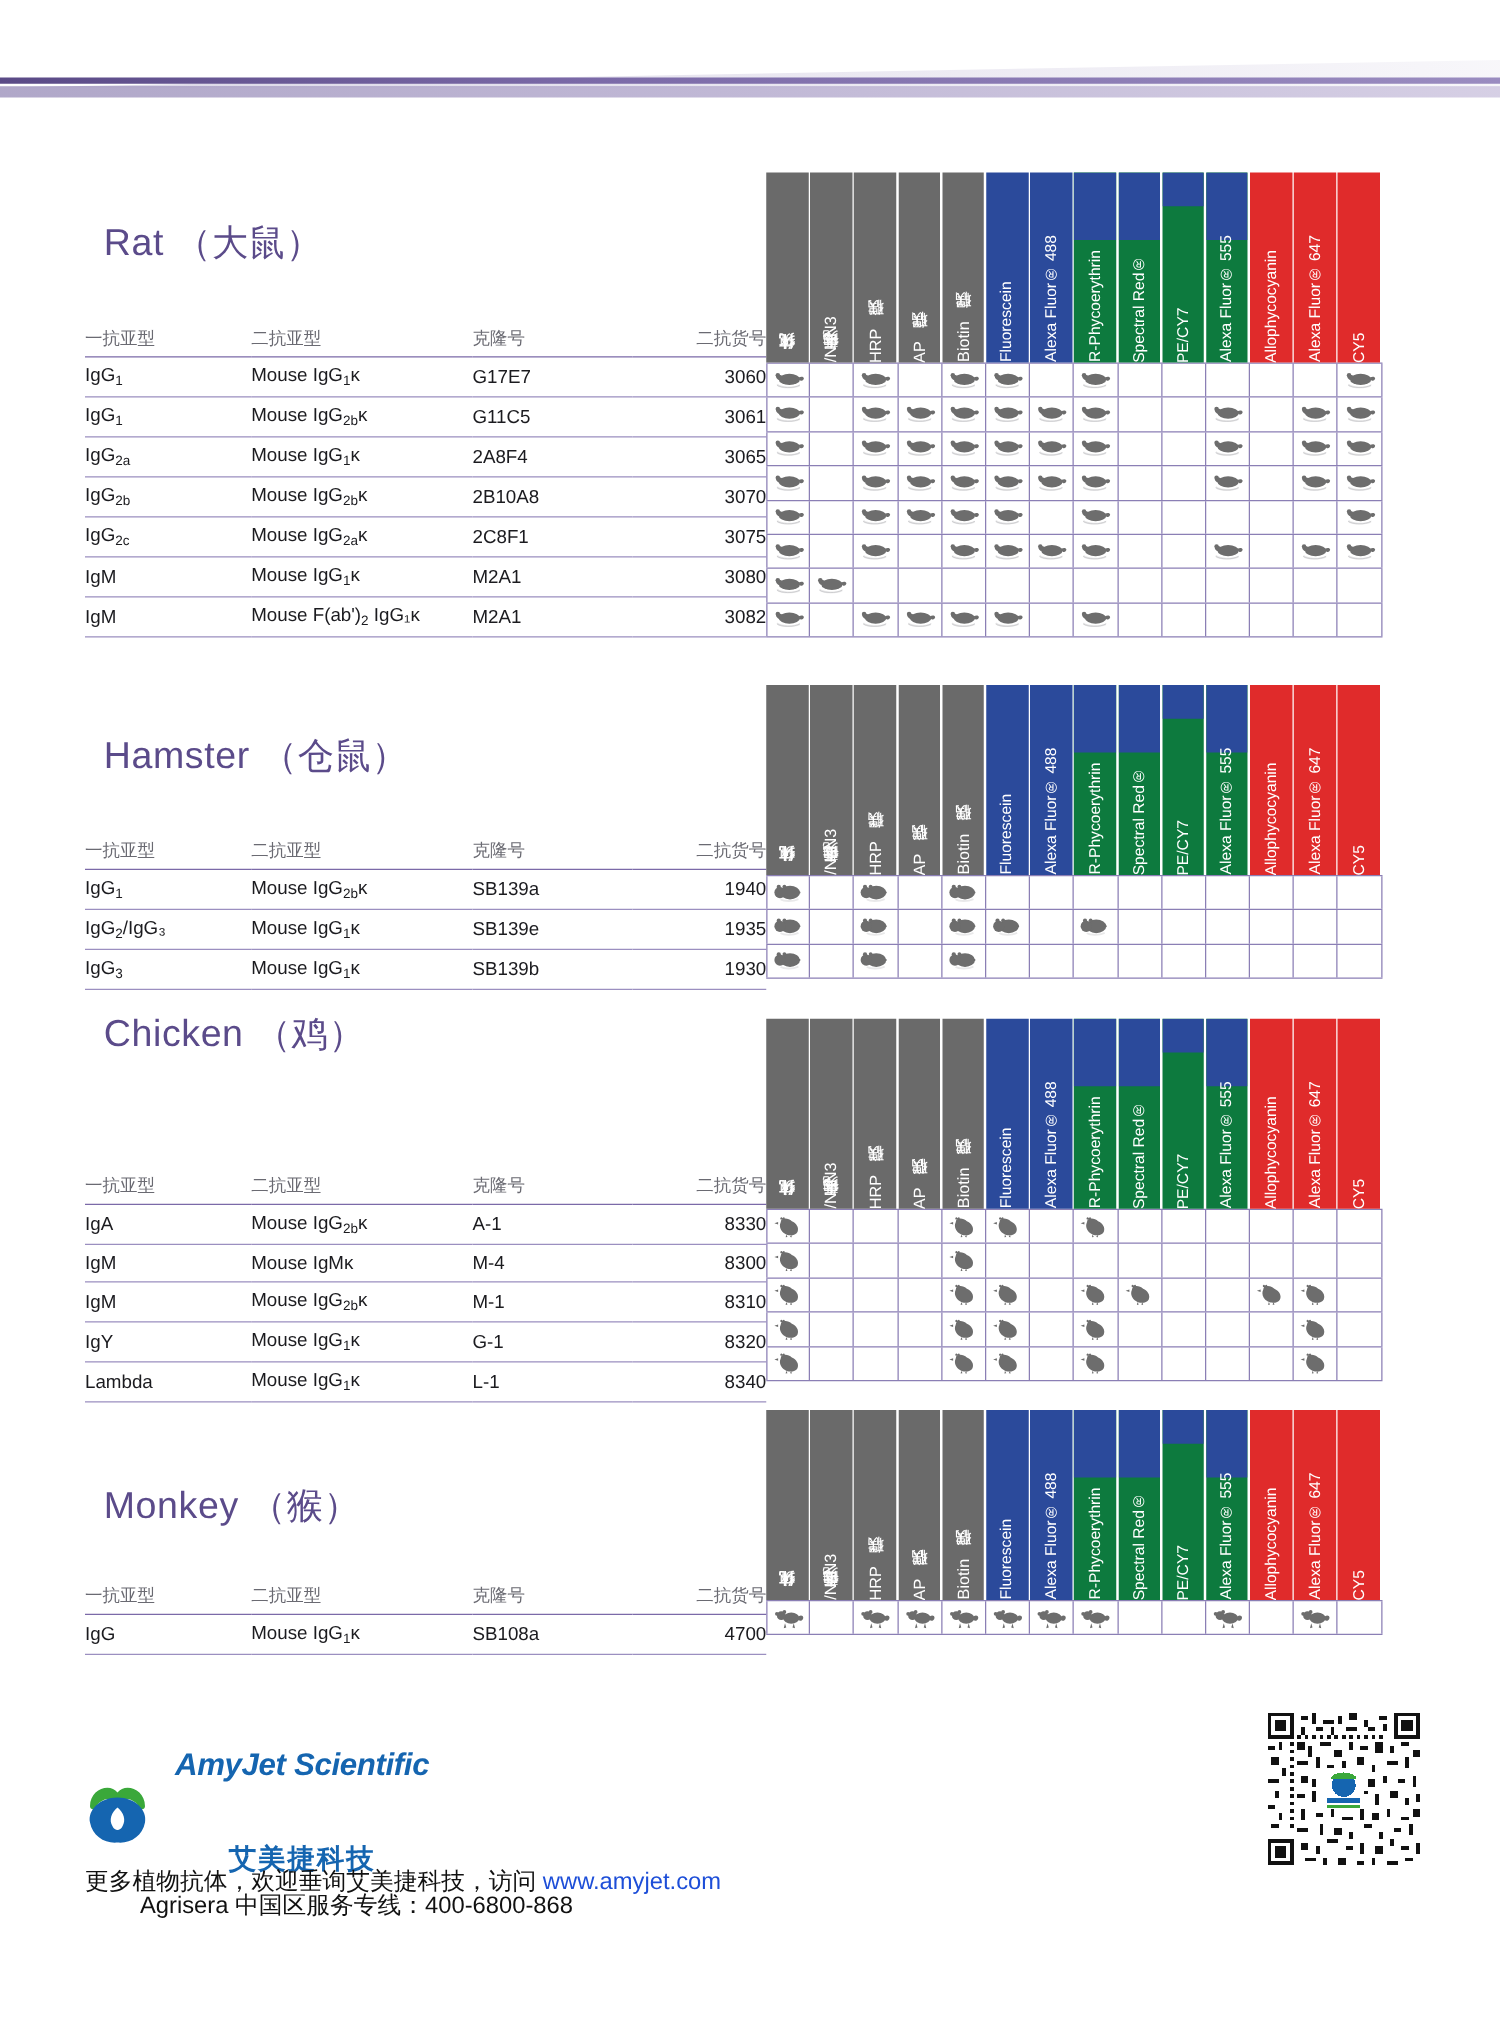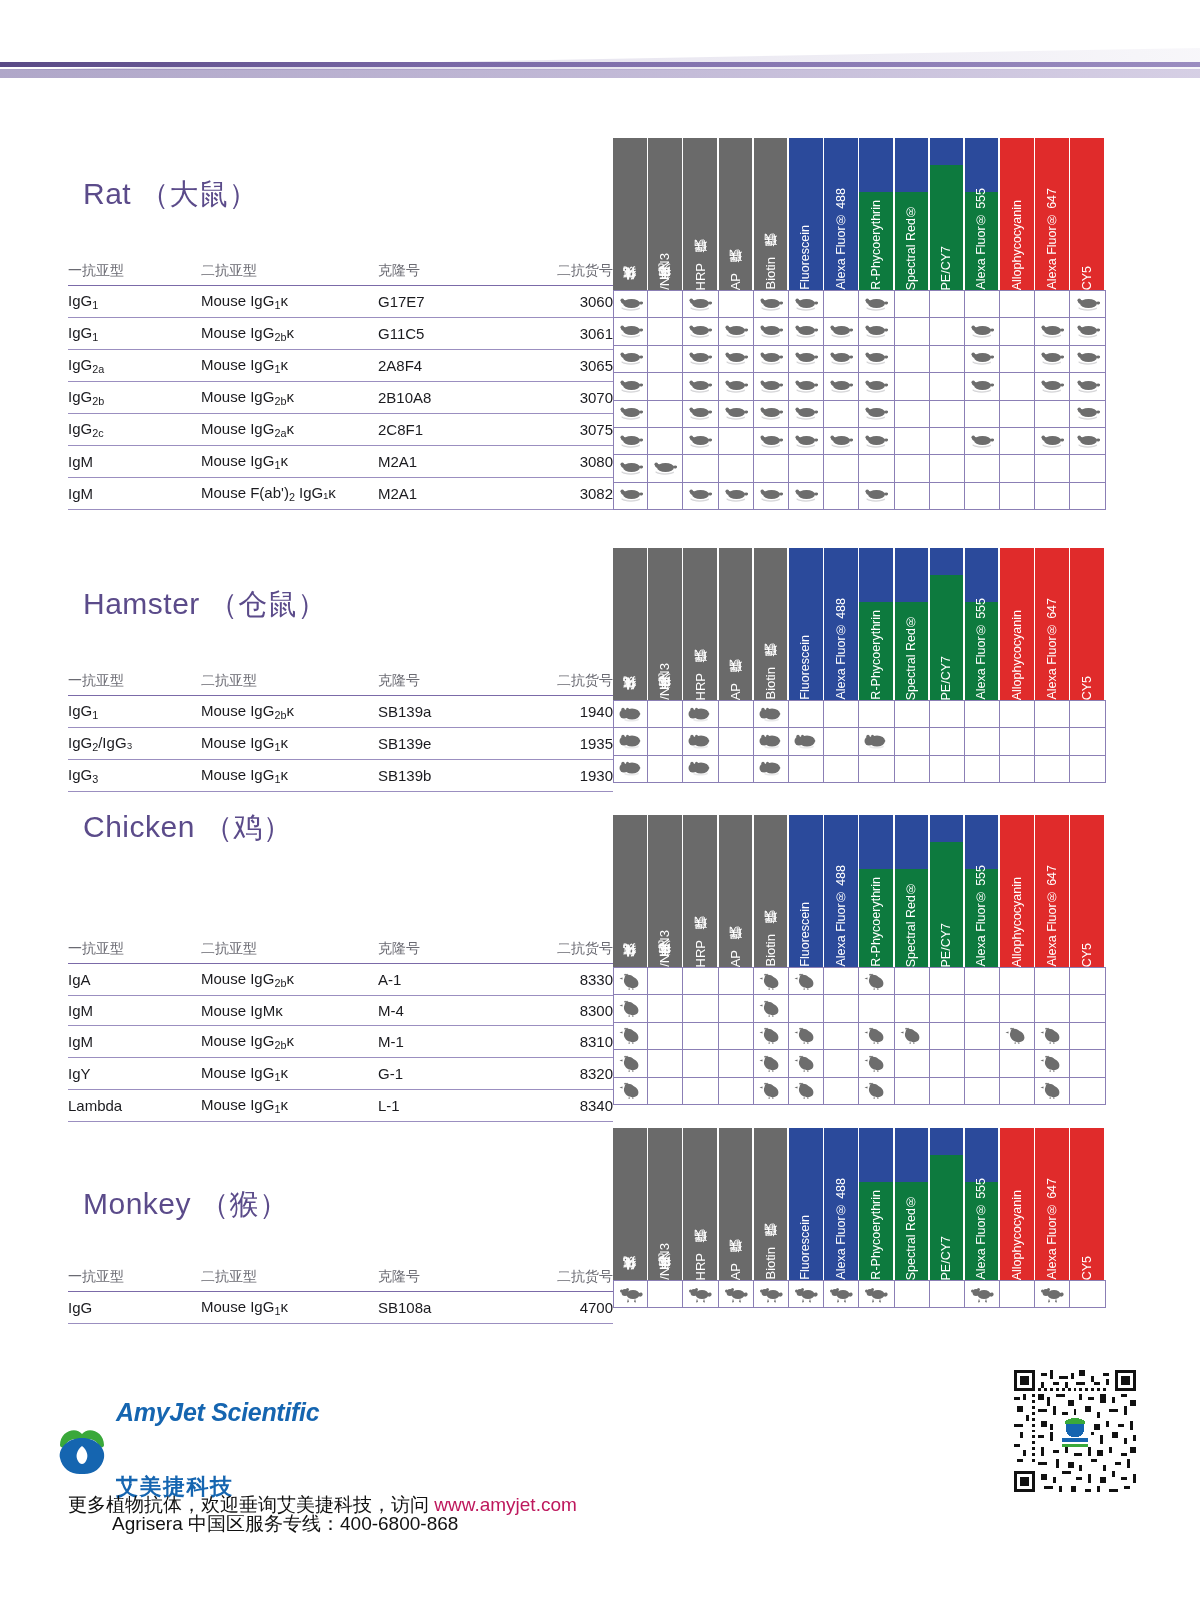"AmyJet Scientific" .logo-wrap { gap: 8px -> 20px; left: 56px -> 68px; text-align: none -> center }
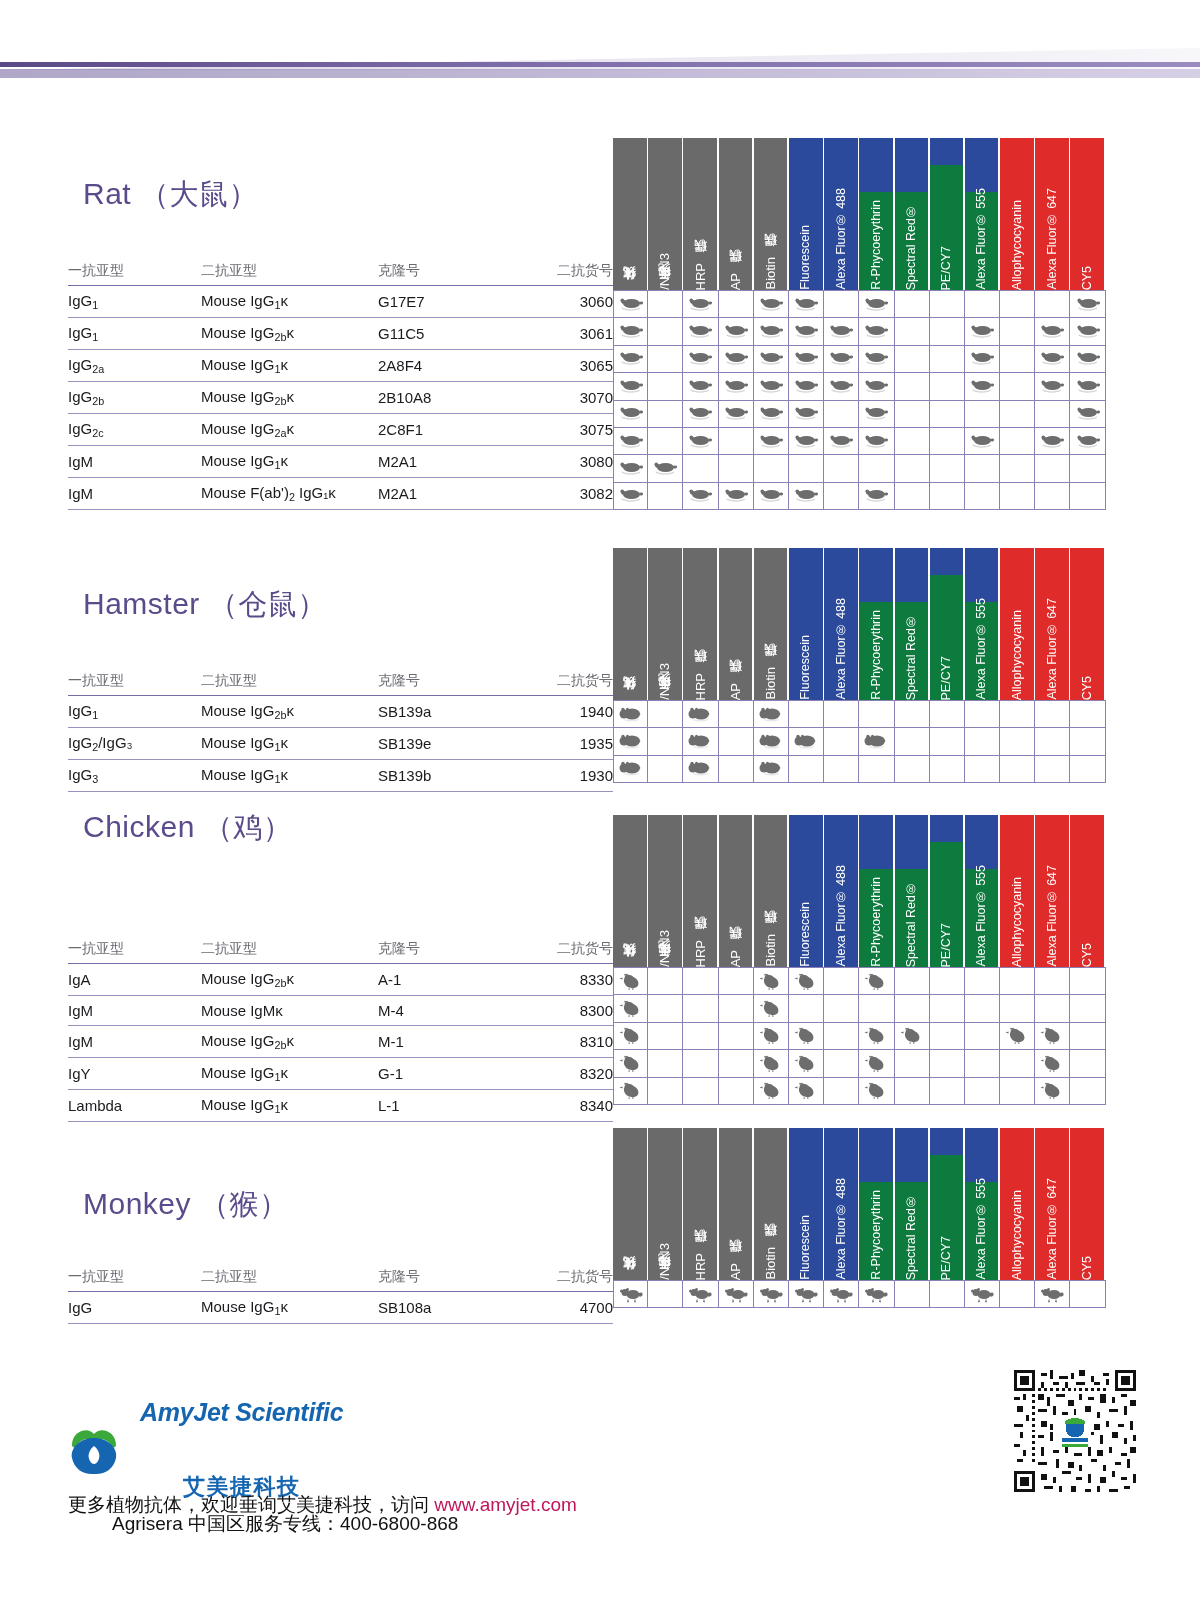"www.amyjet.com" .foot-line a, .foot-line .url { color: #be185d -> #1d4ed8 }
